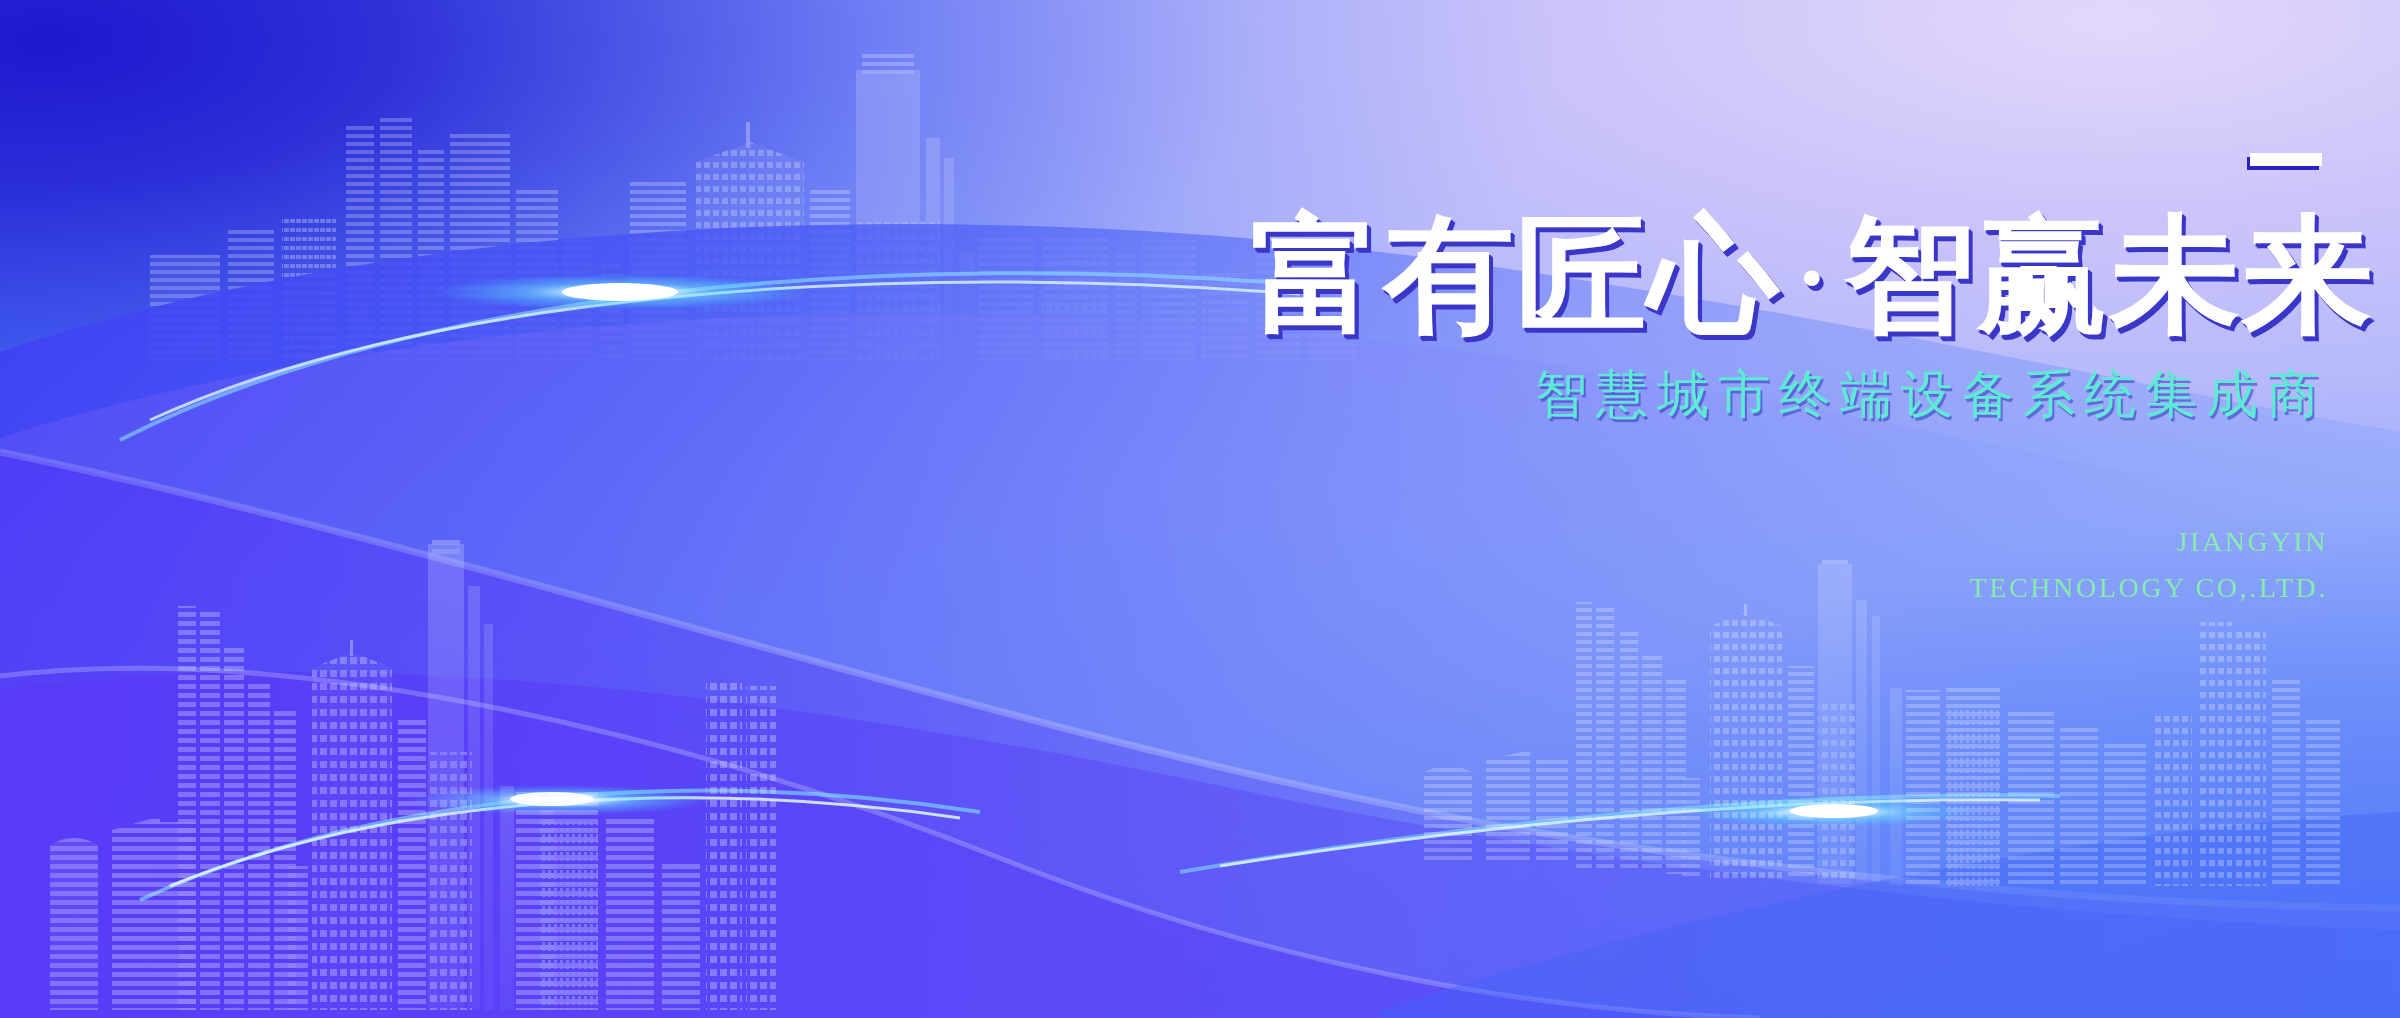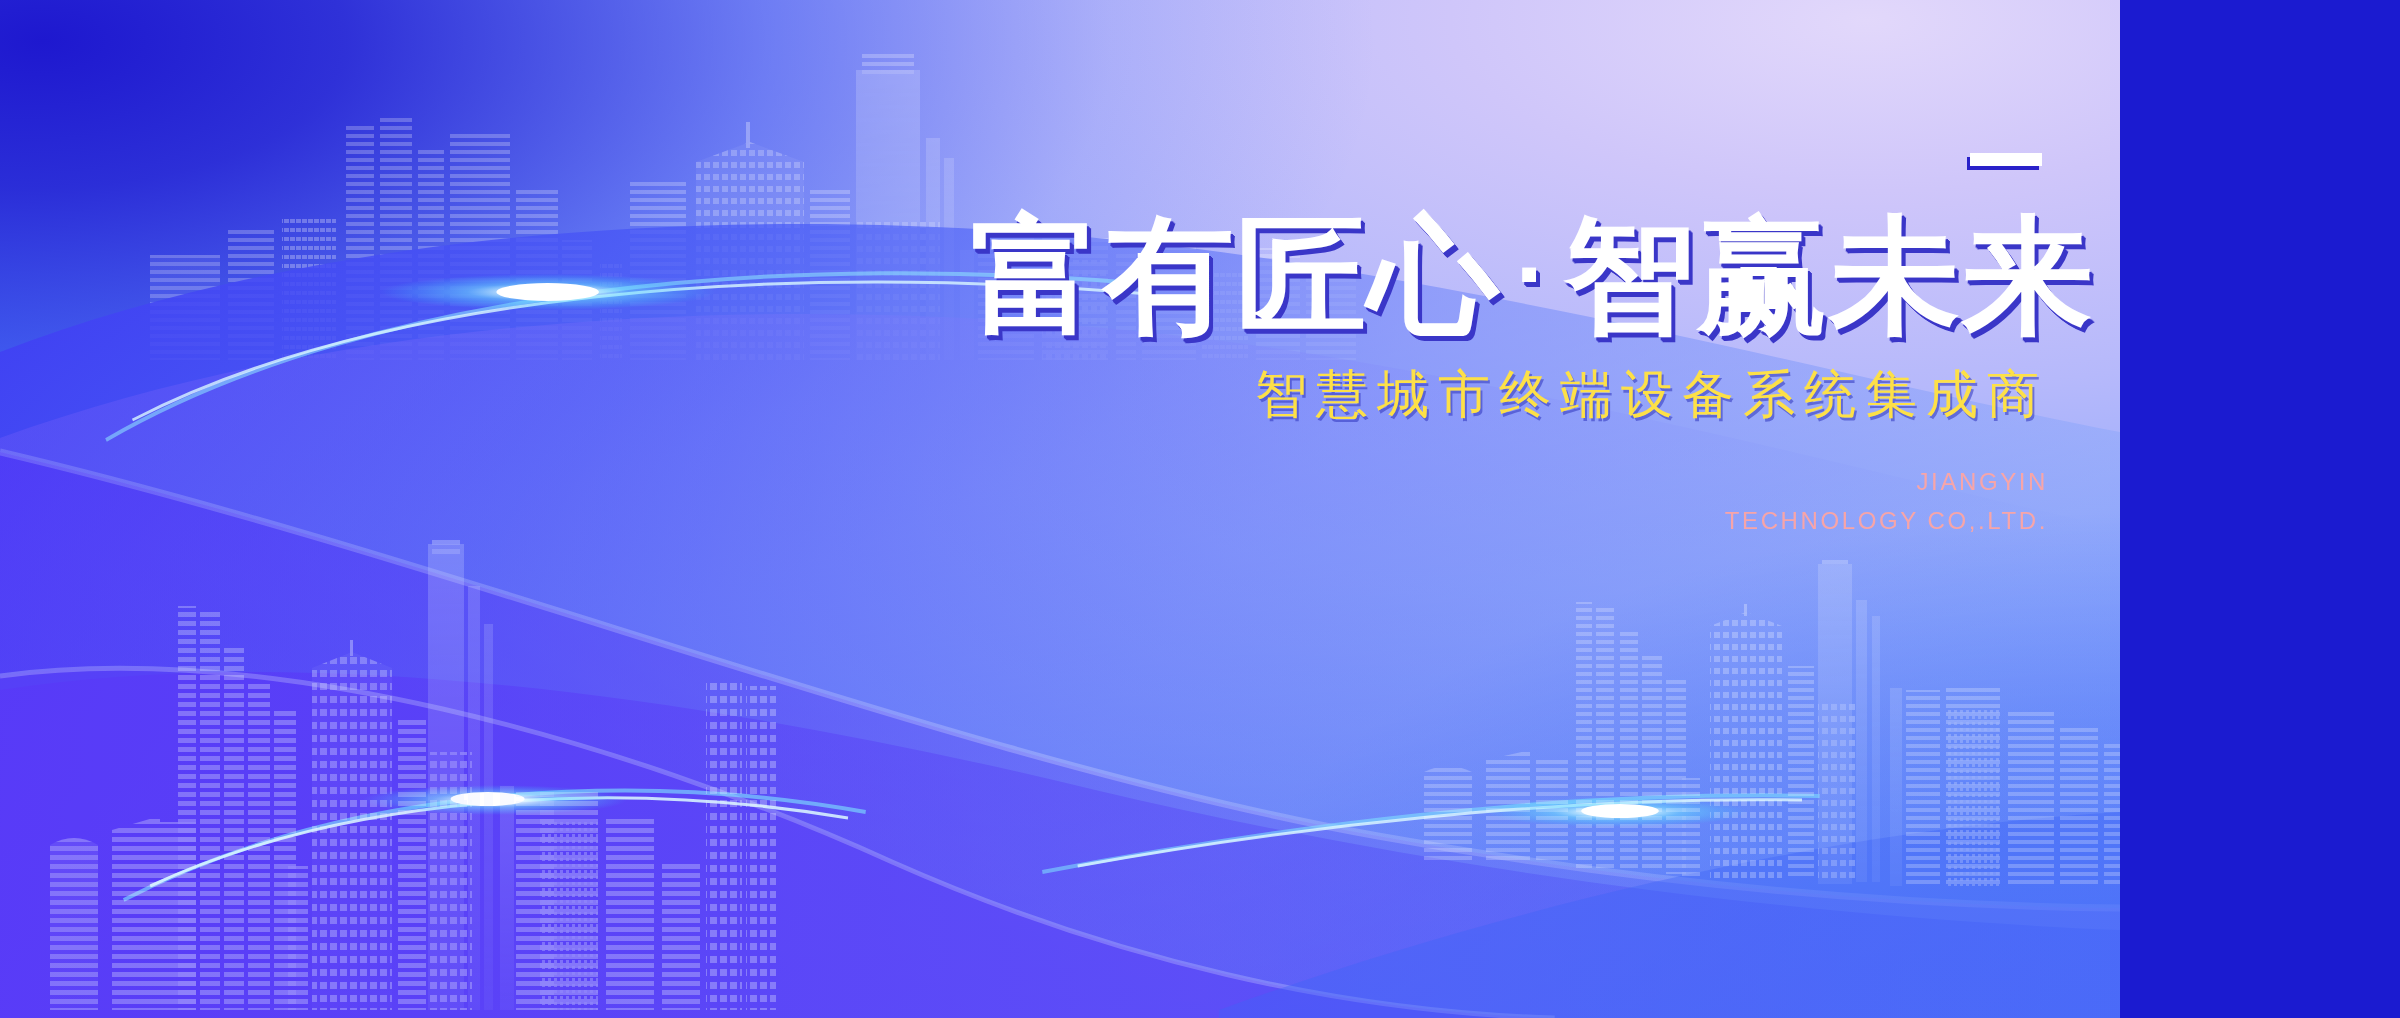"富有匠心 · 智赢未来" #stage { font-family: Liberation Sans, sans-serif -> Liberation Serif, serif; width: 2120px -> 2400px }
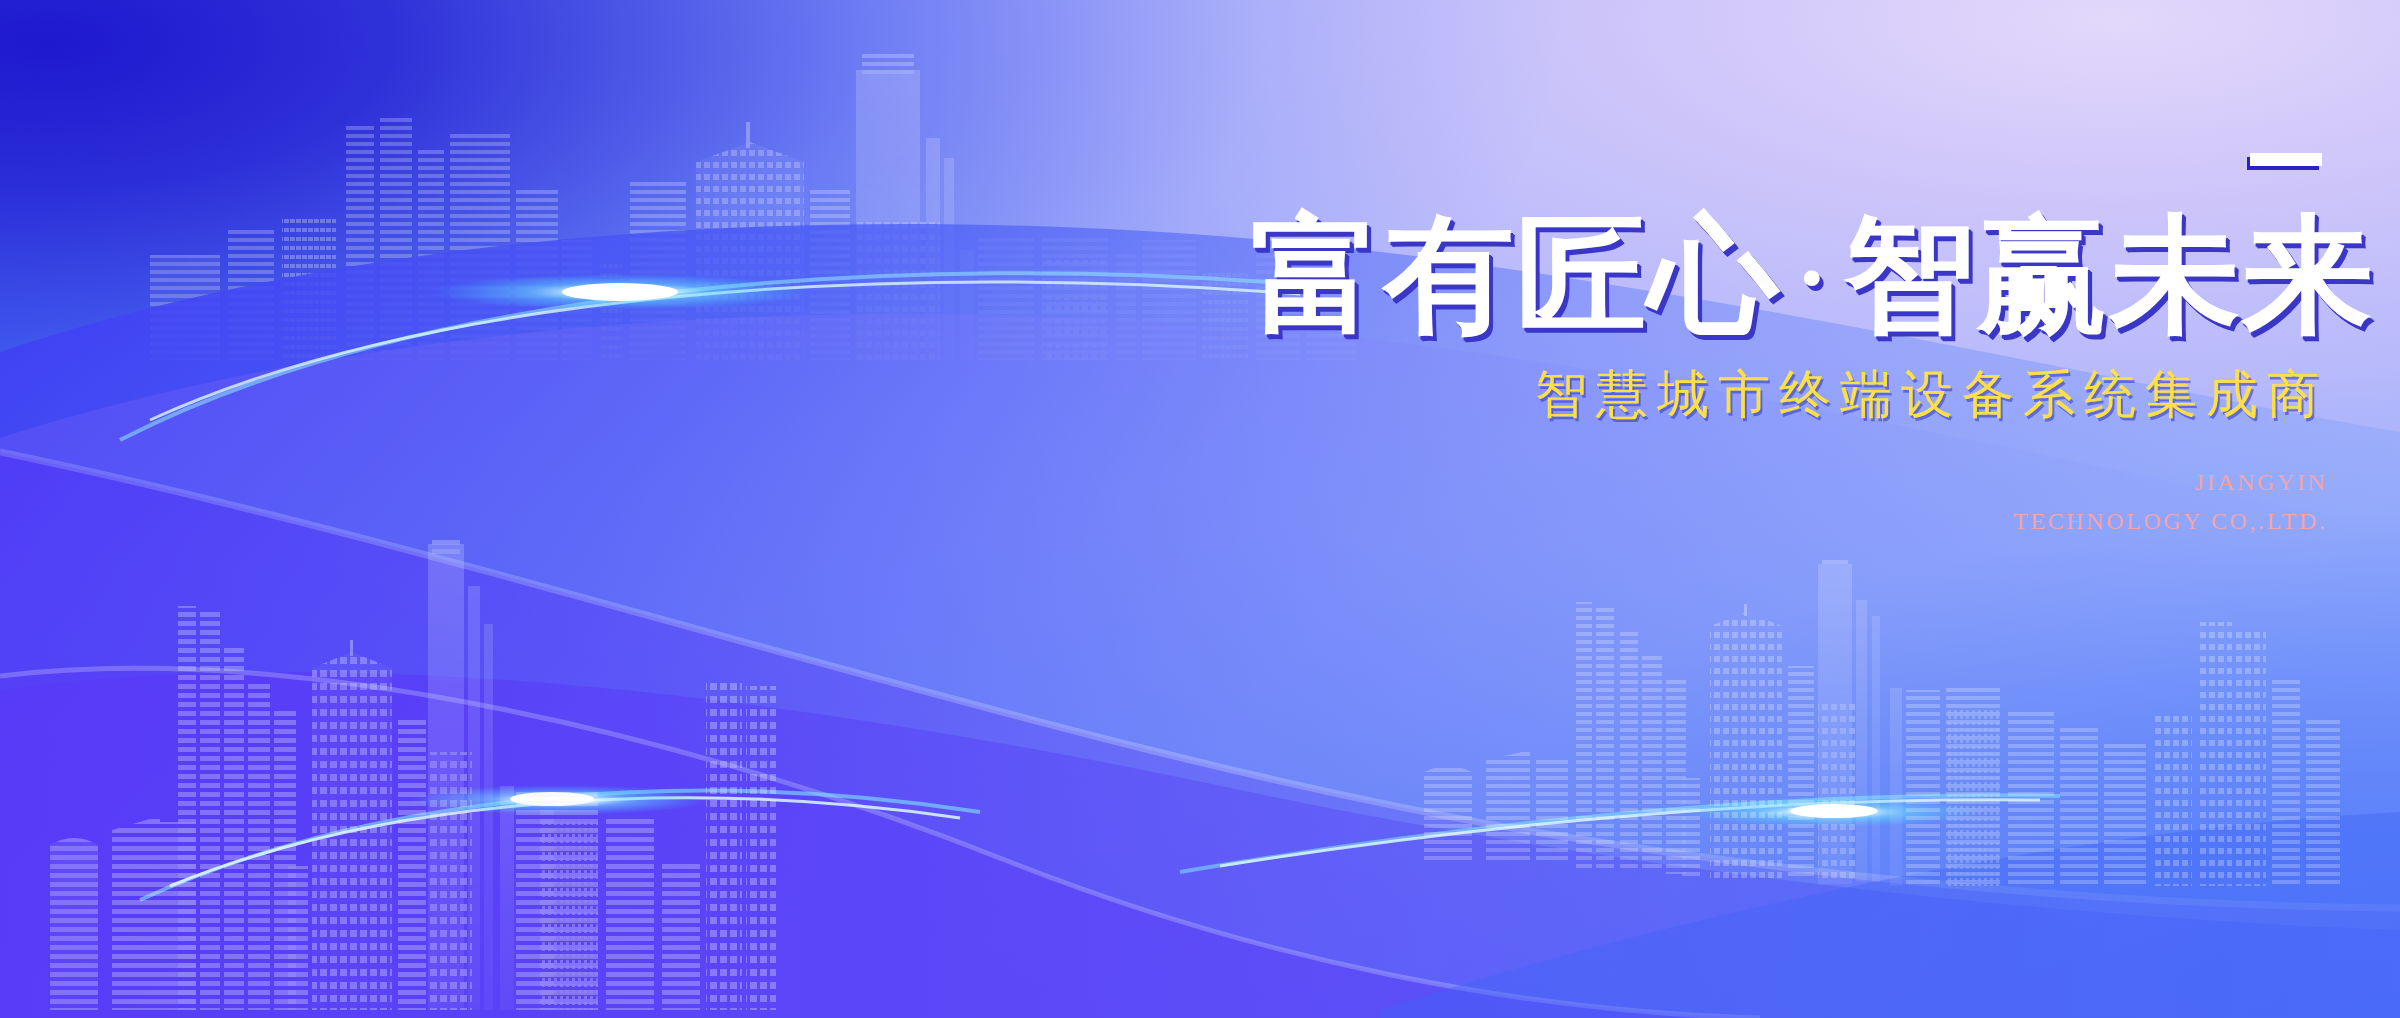"智慧城市终端设备系统集成商" .subline { color: #fde047 -> #5eead4 }
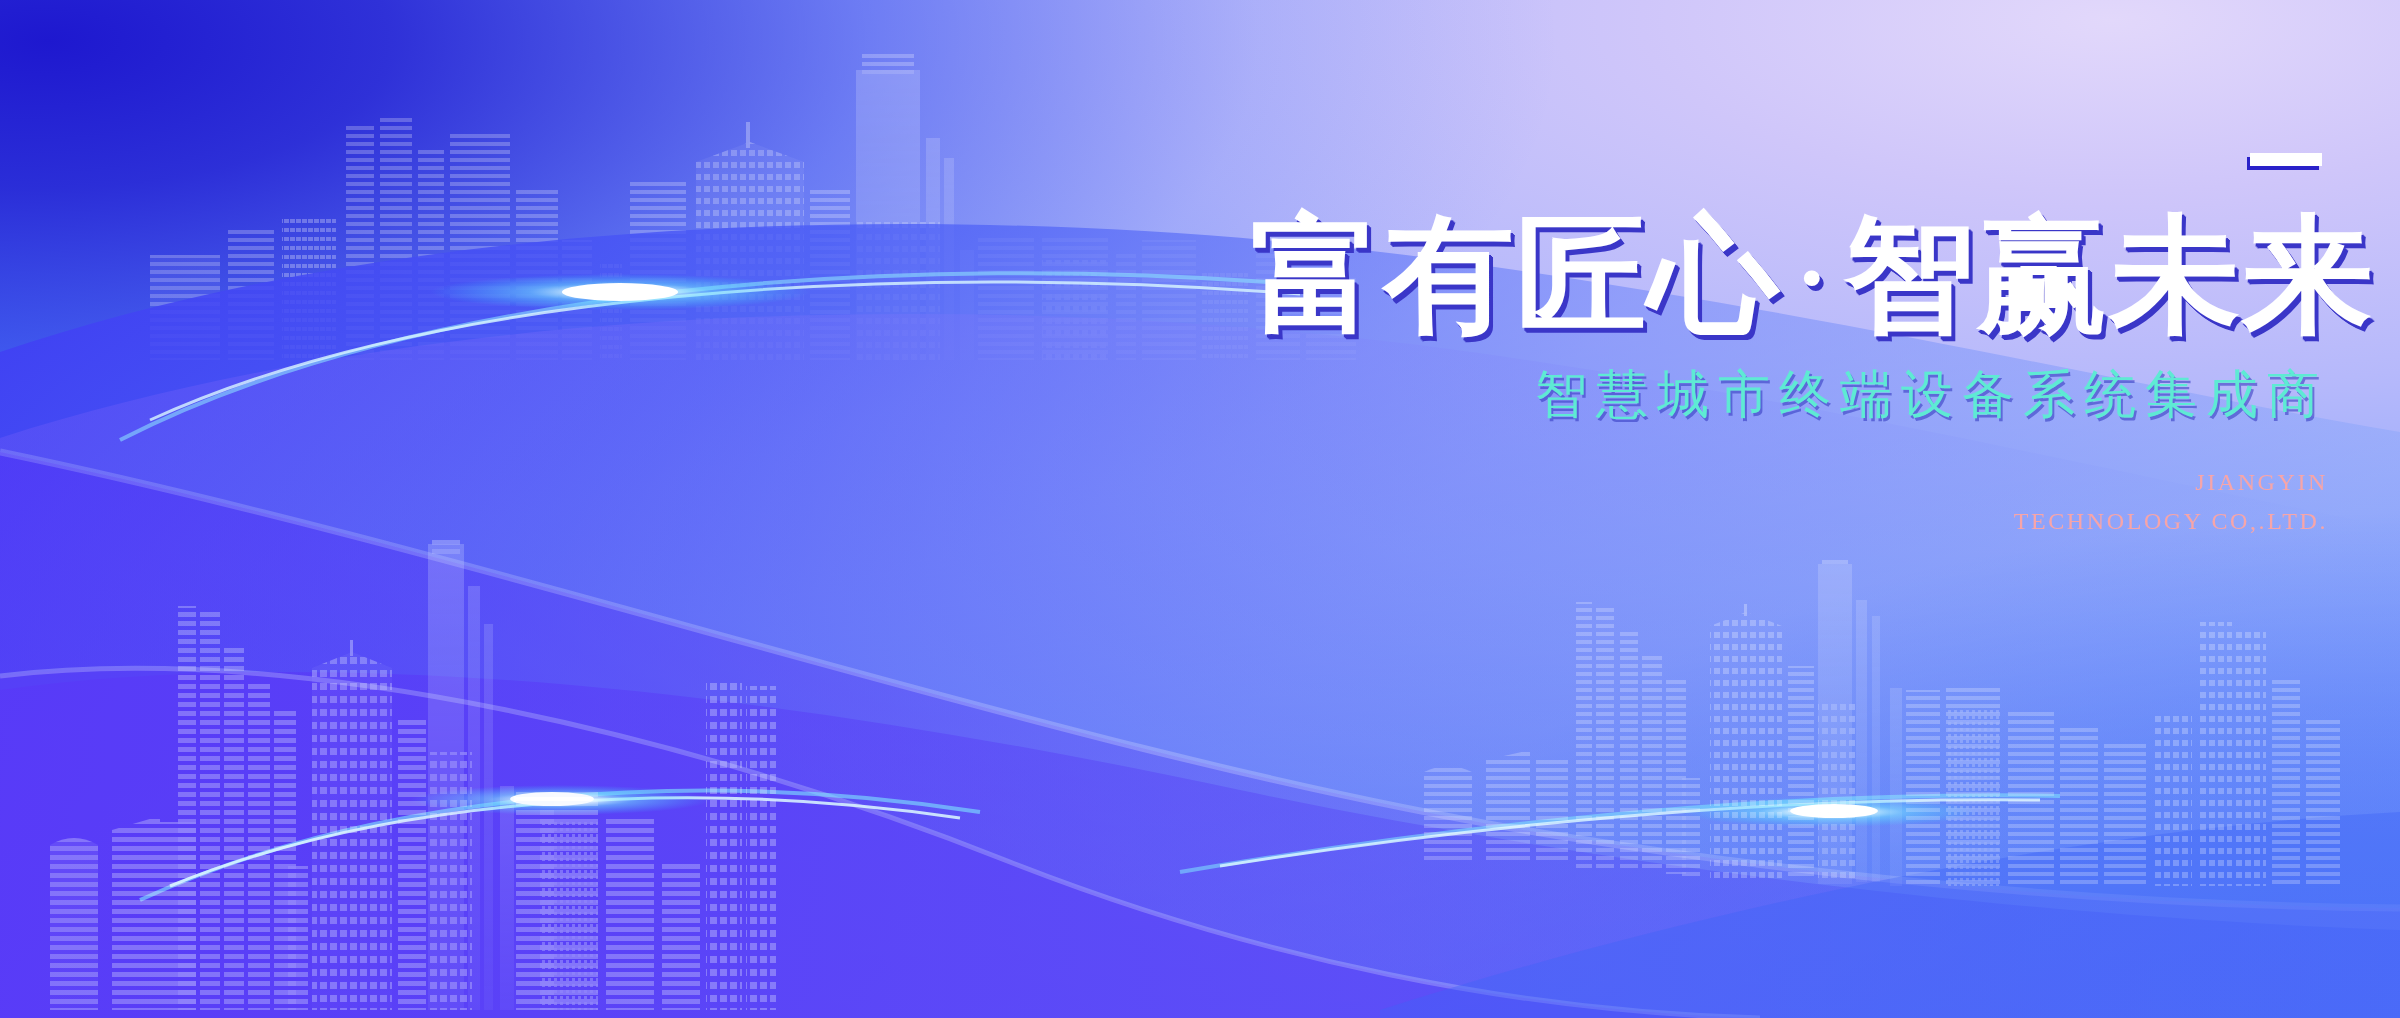"JIANGYIN" .english { color: #fca5a5 -> #86efac; font-size: 24px -> 28px; margin-top: 40px -> 96px }
